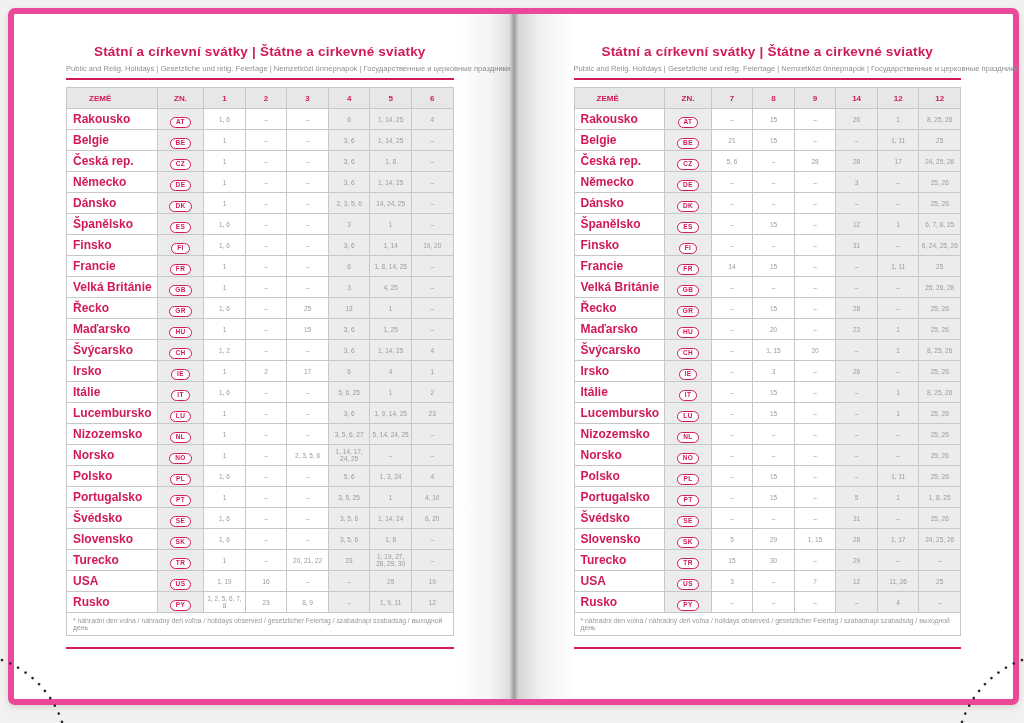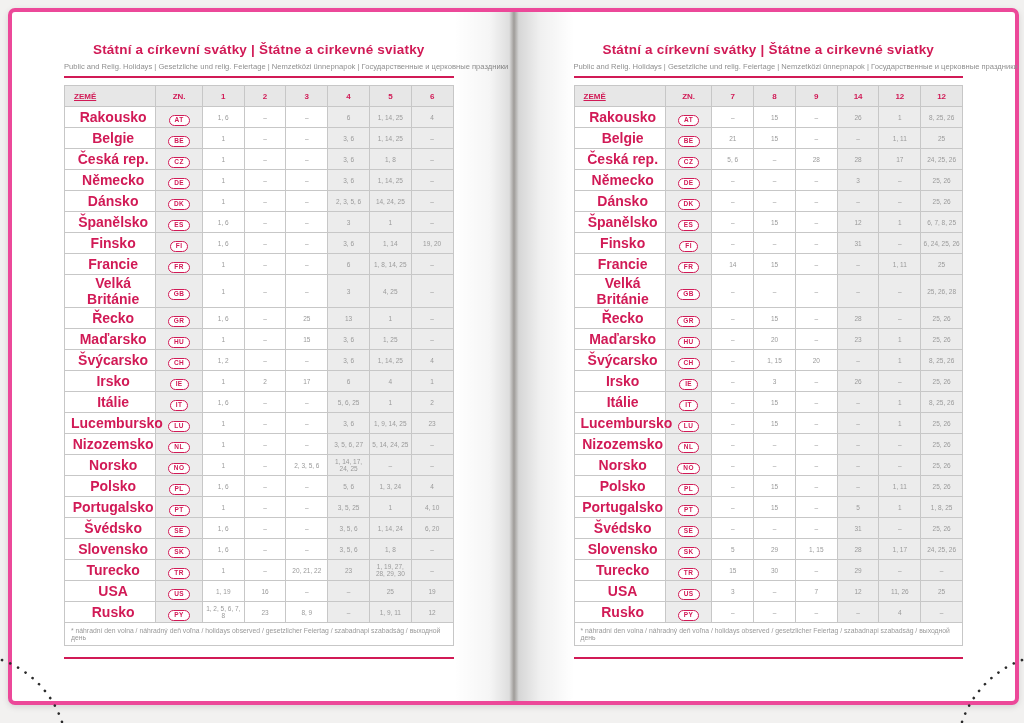"Státní a církevní svátky |" .book { border: 4px solid #ec4899 -> 6px solid #ec4899 }
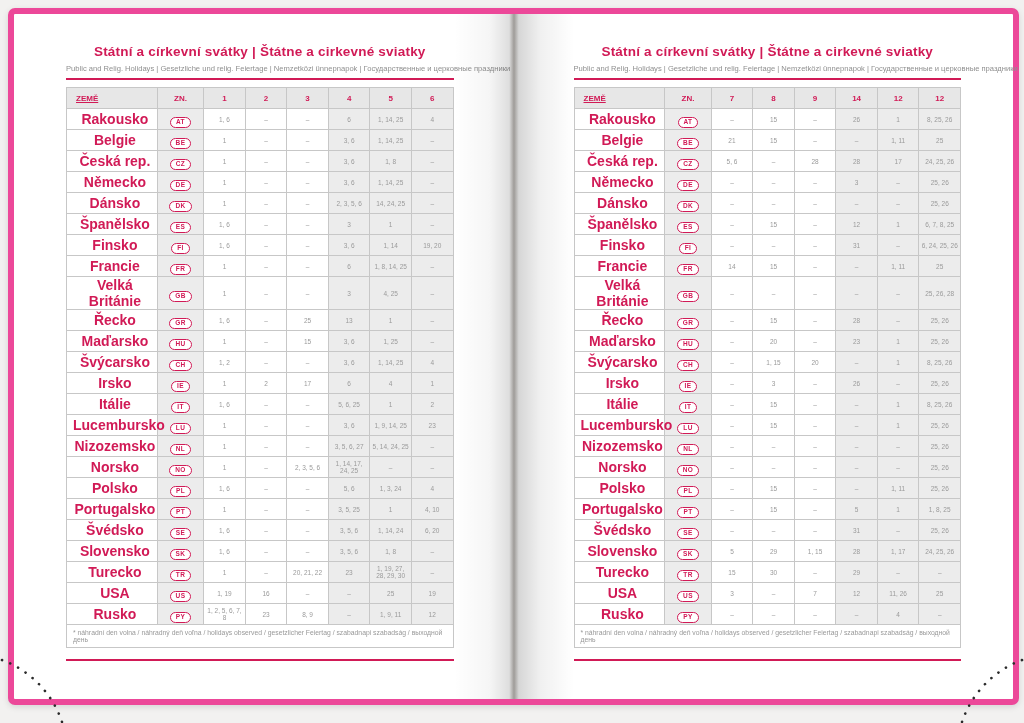"ZEMĚ" th.h-country { padding-left: 9px -> 22px; text-decoration: underline -> none }
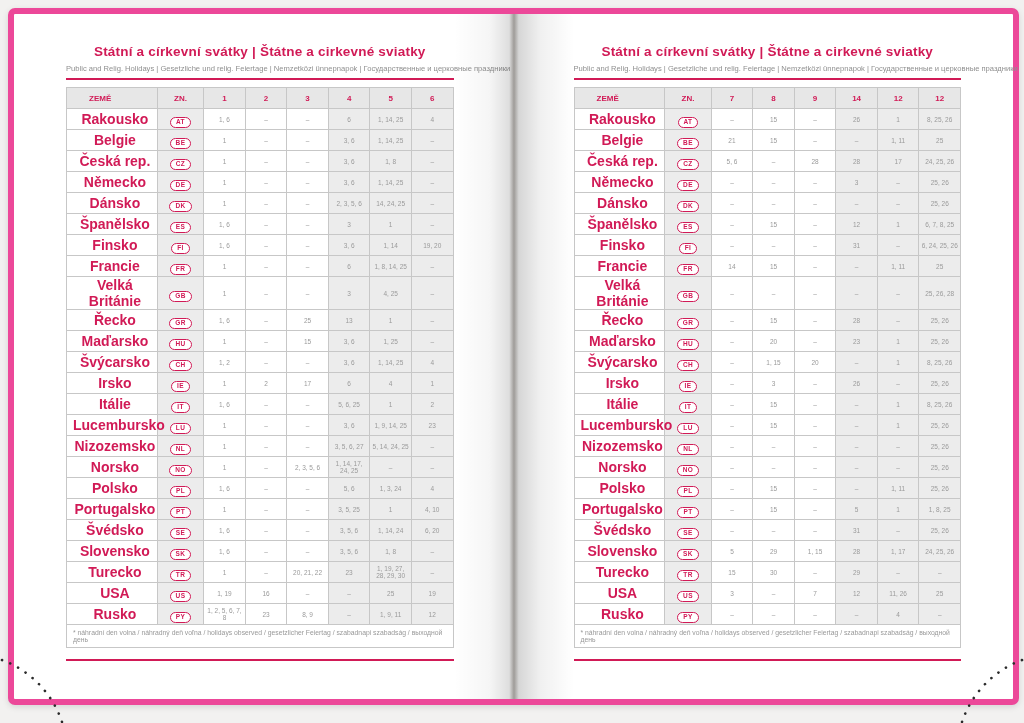"Rakousko" td.country { font-size: 14px -> 12px; text-align: center -> left }
